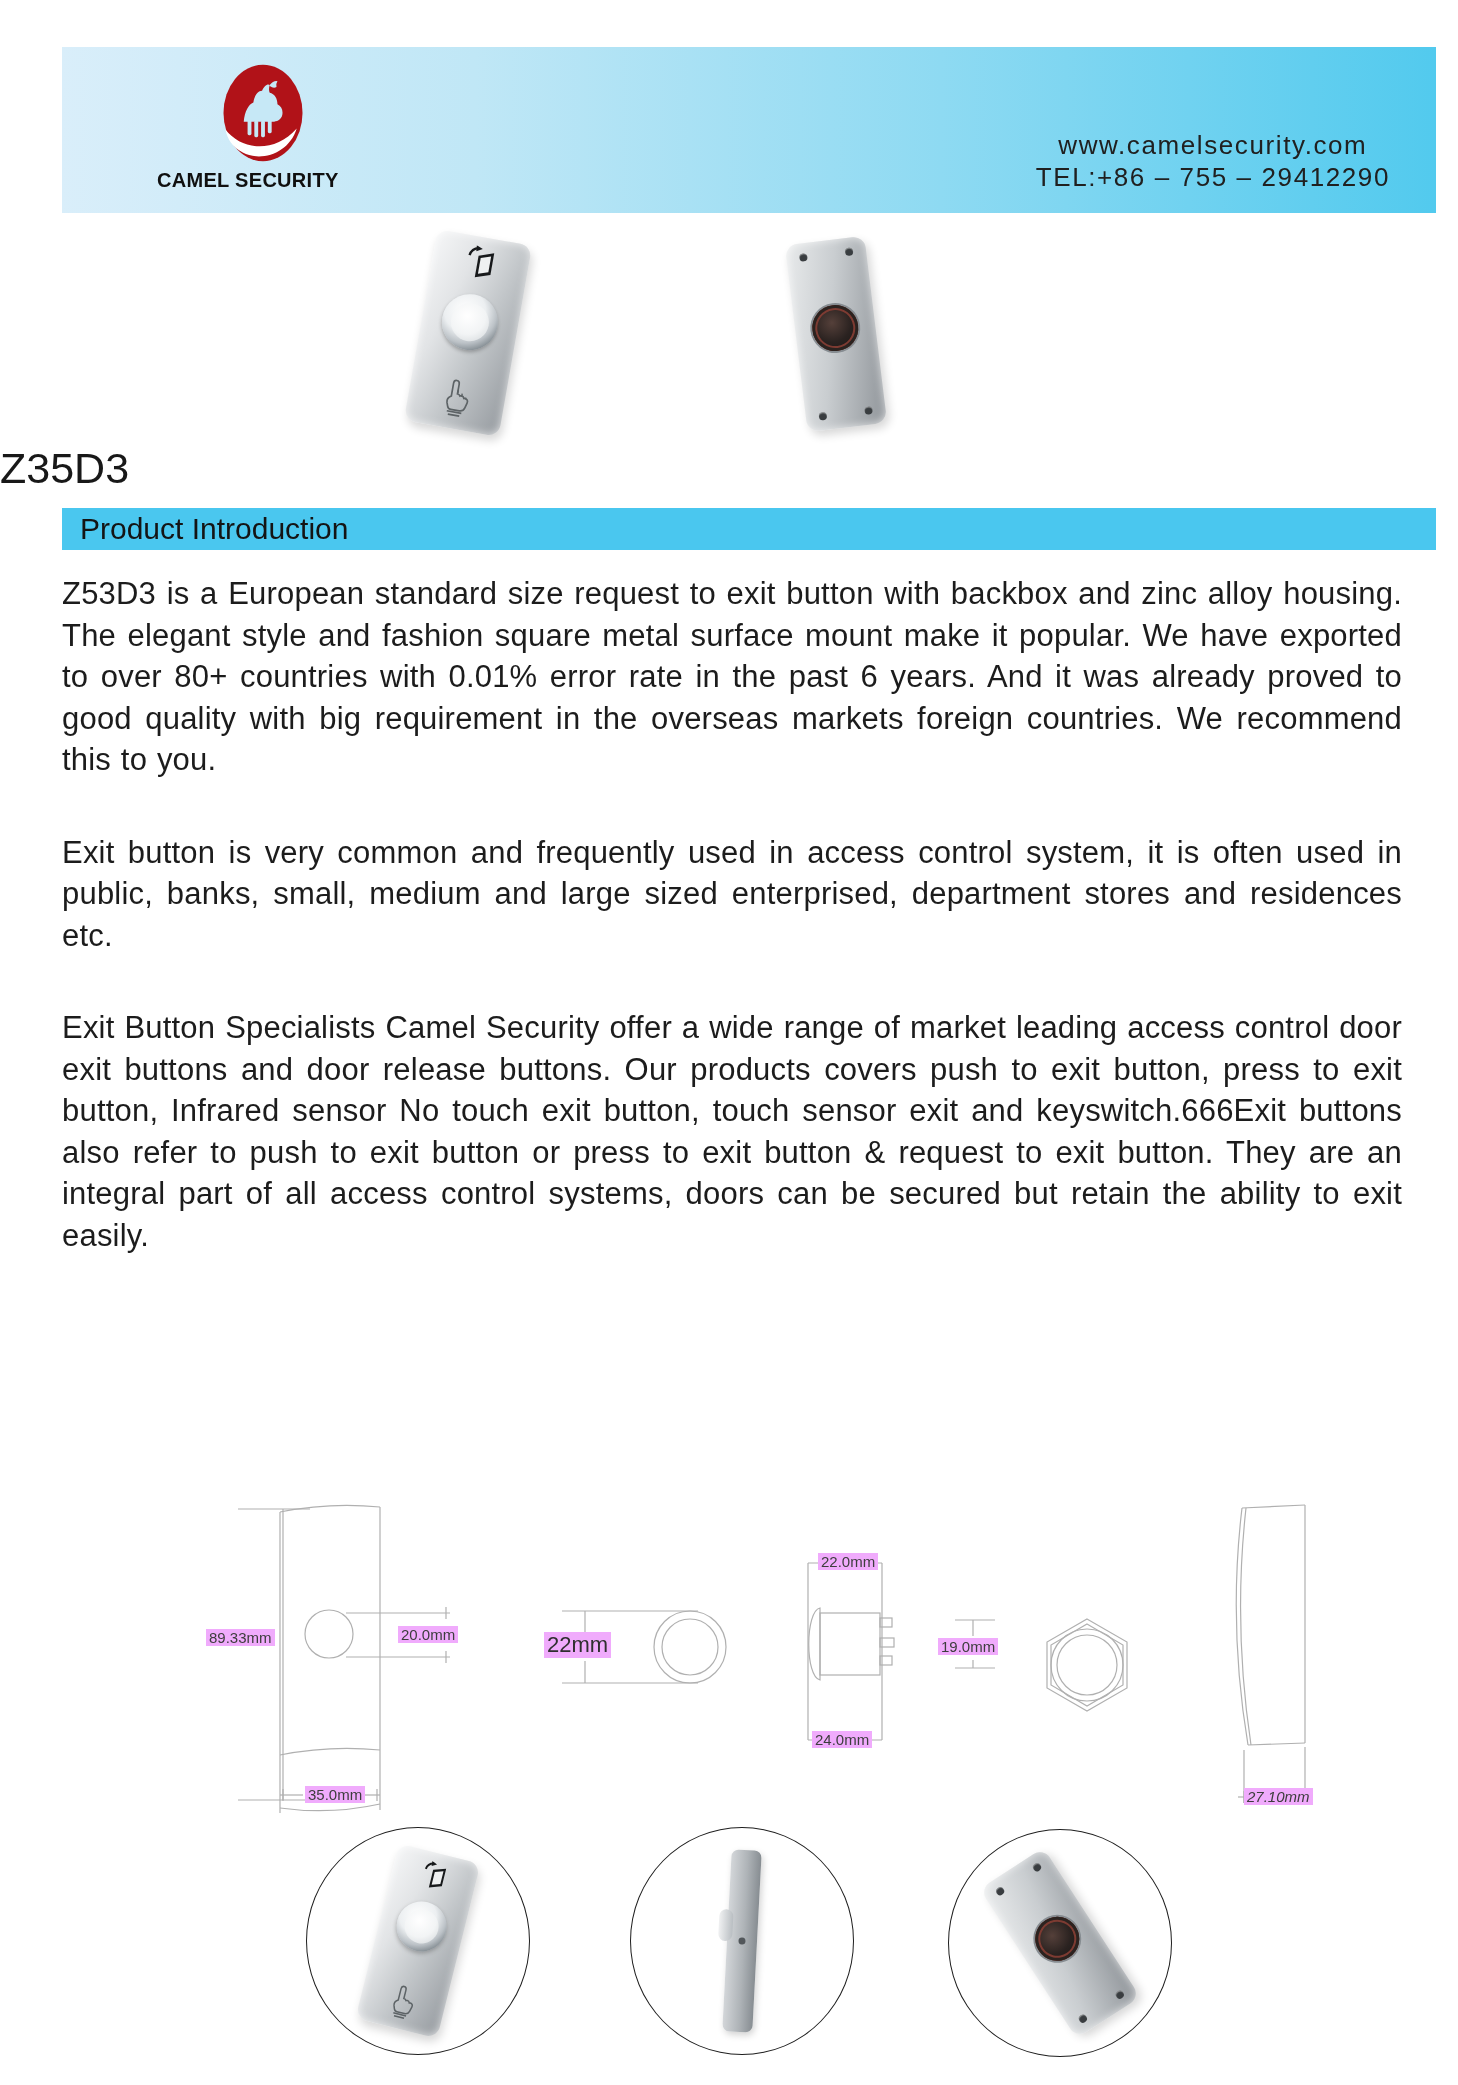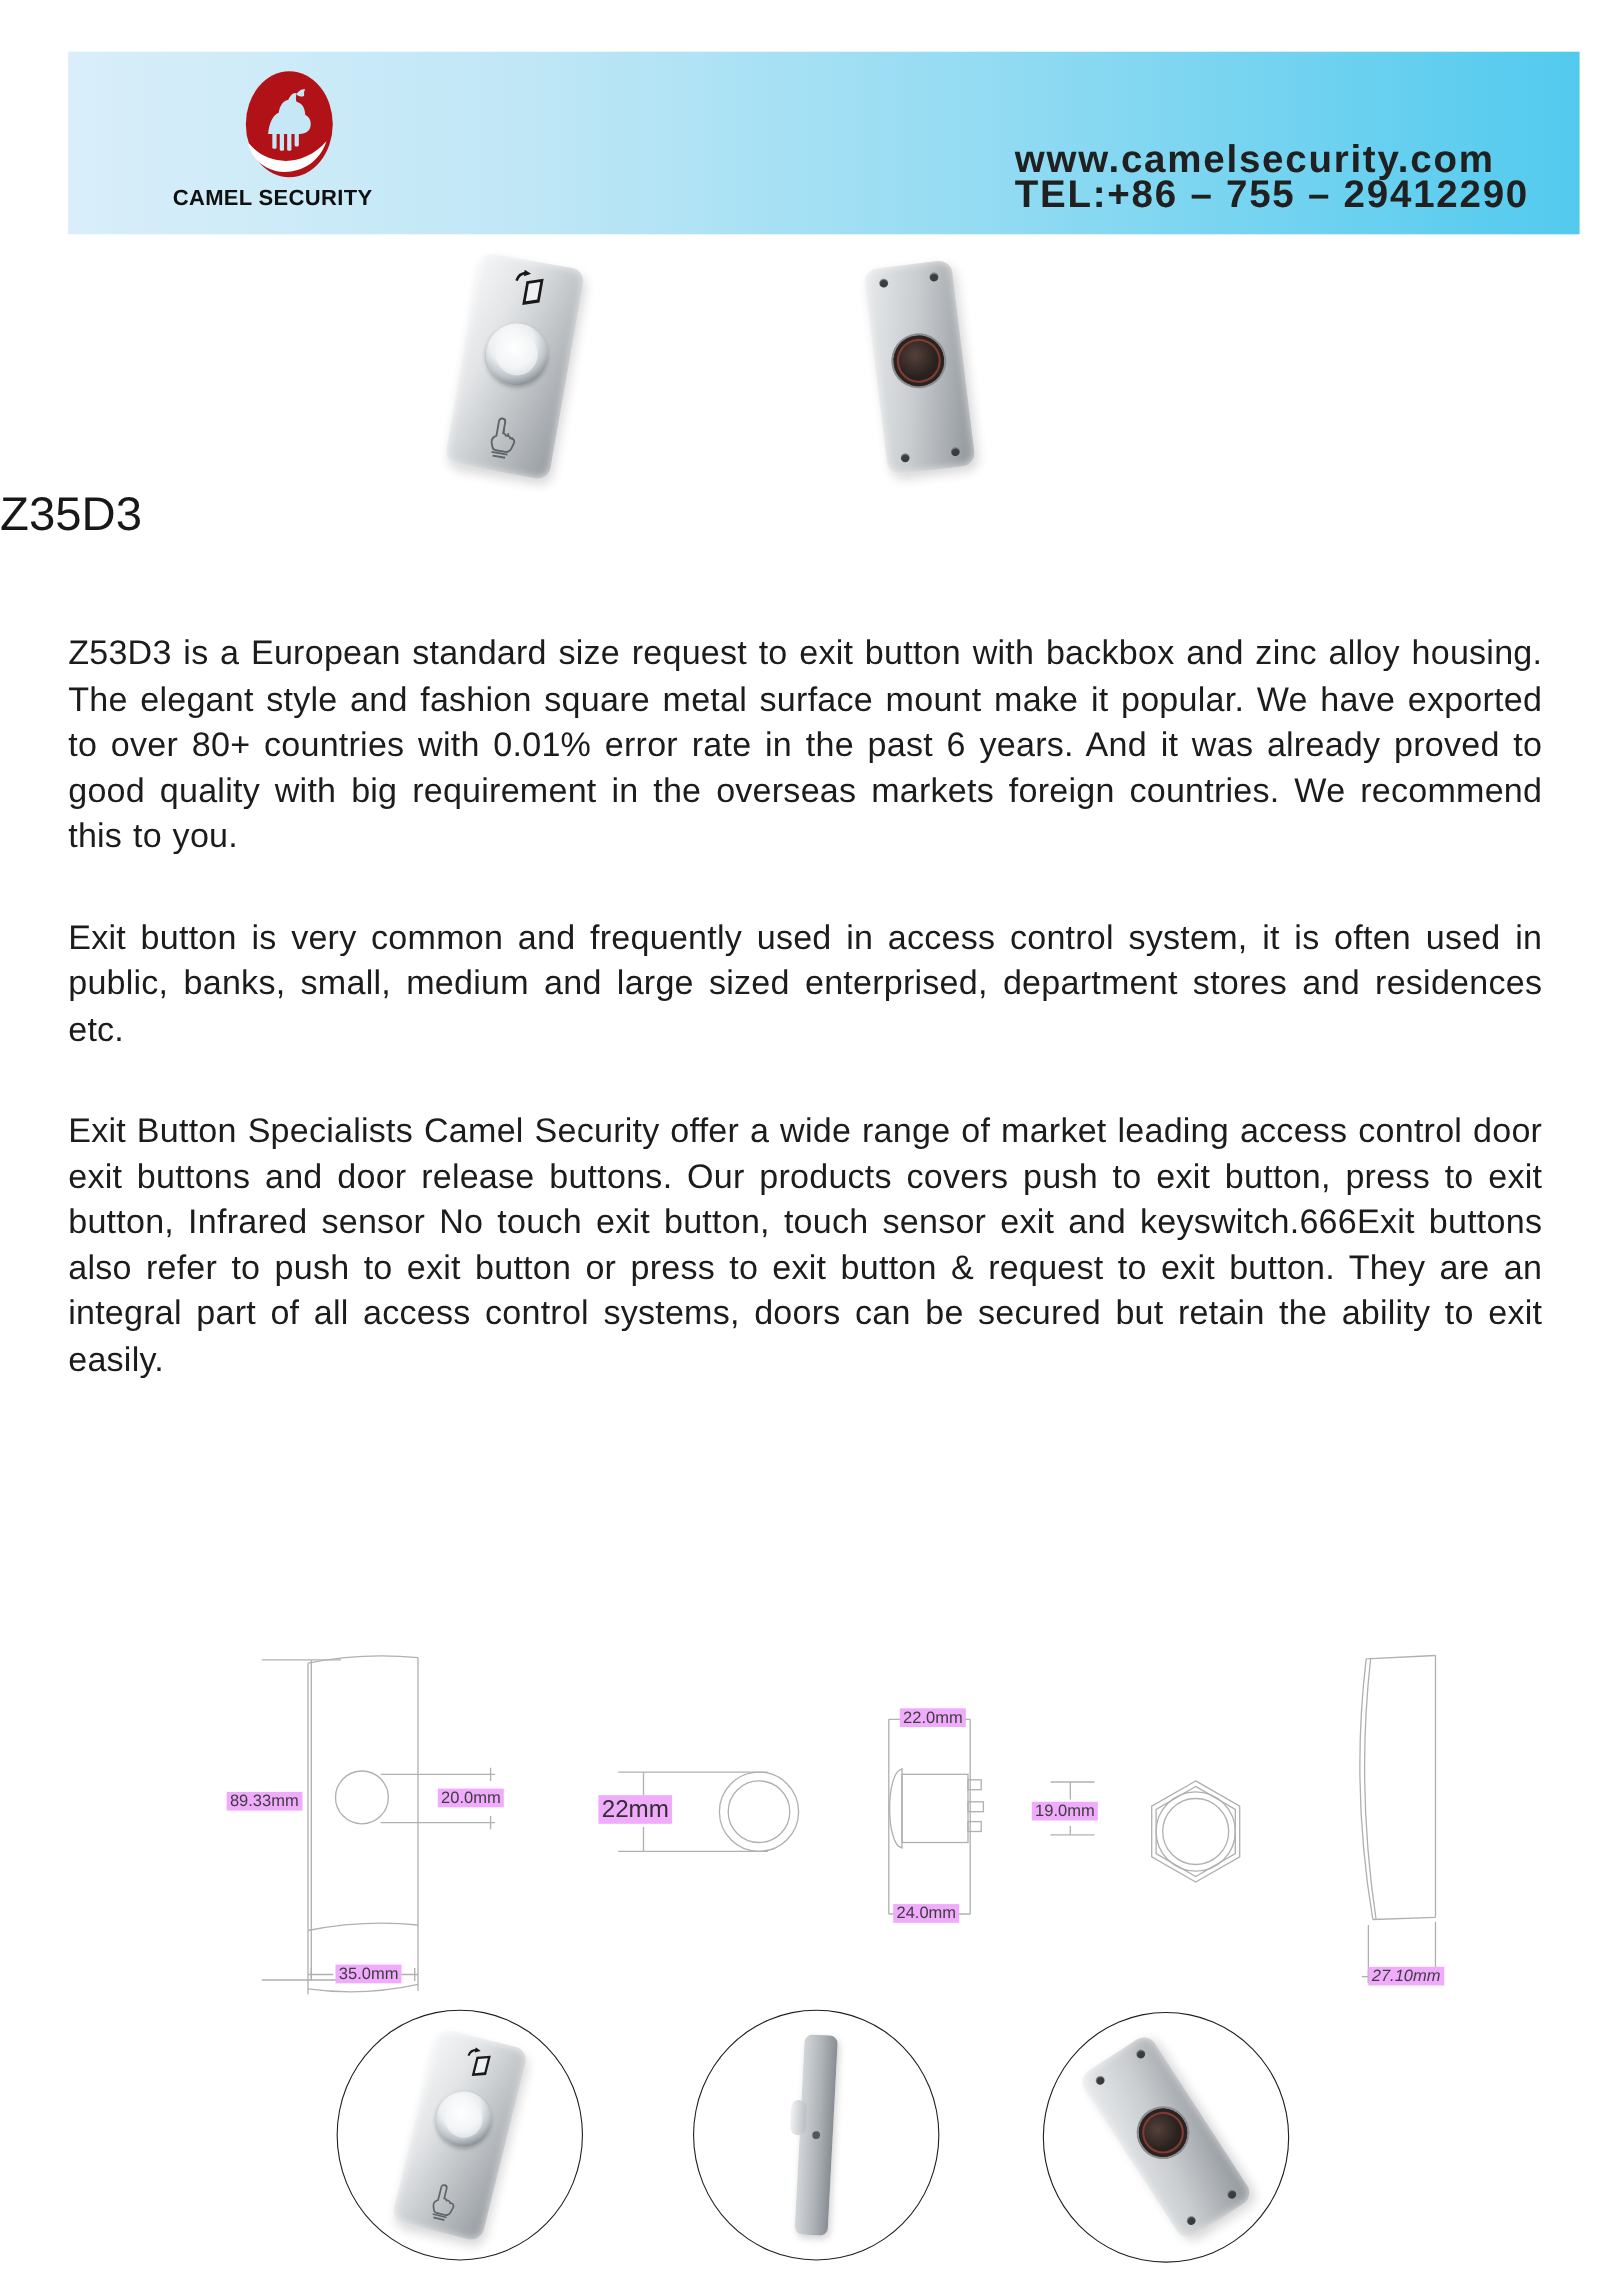"www.camelsecurity.com" .contact { font-size: 35px -> 26px; font-weight: bold -> none; text-align: left -> center }
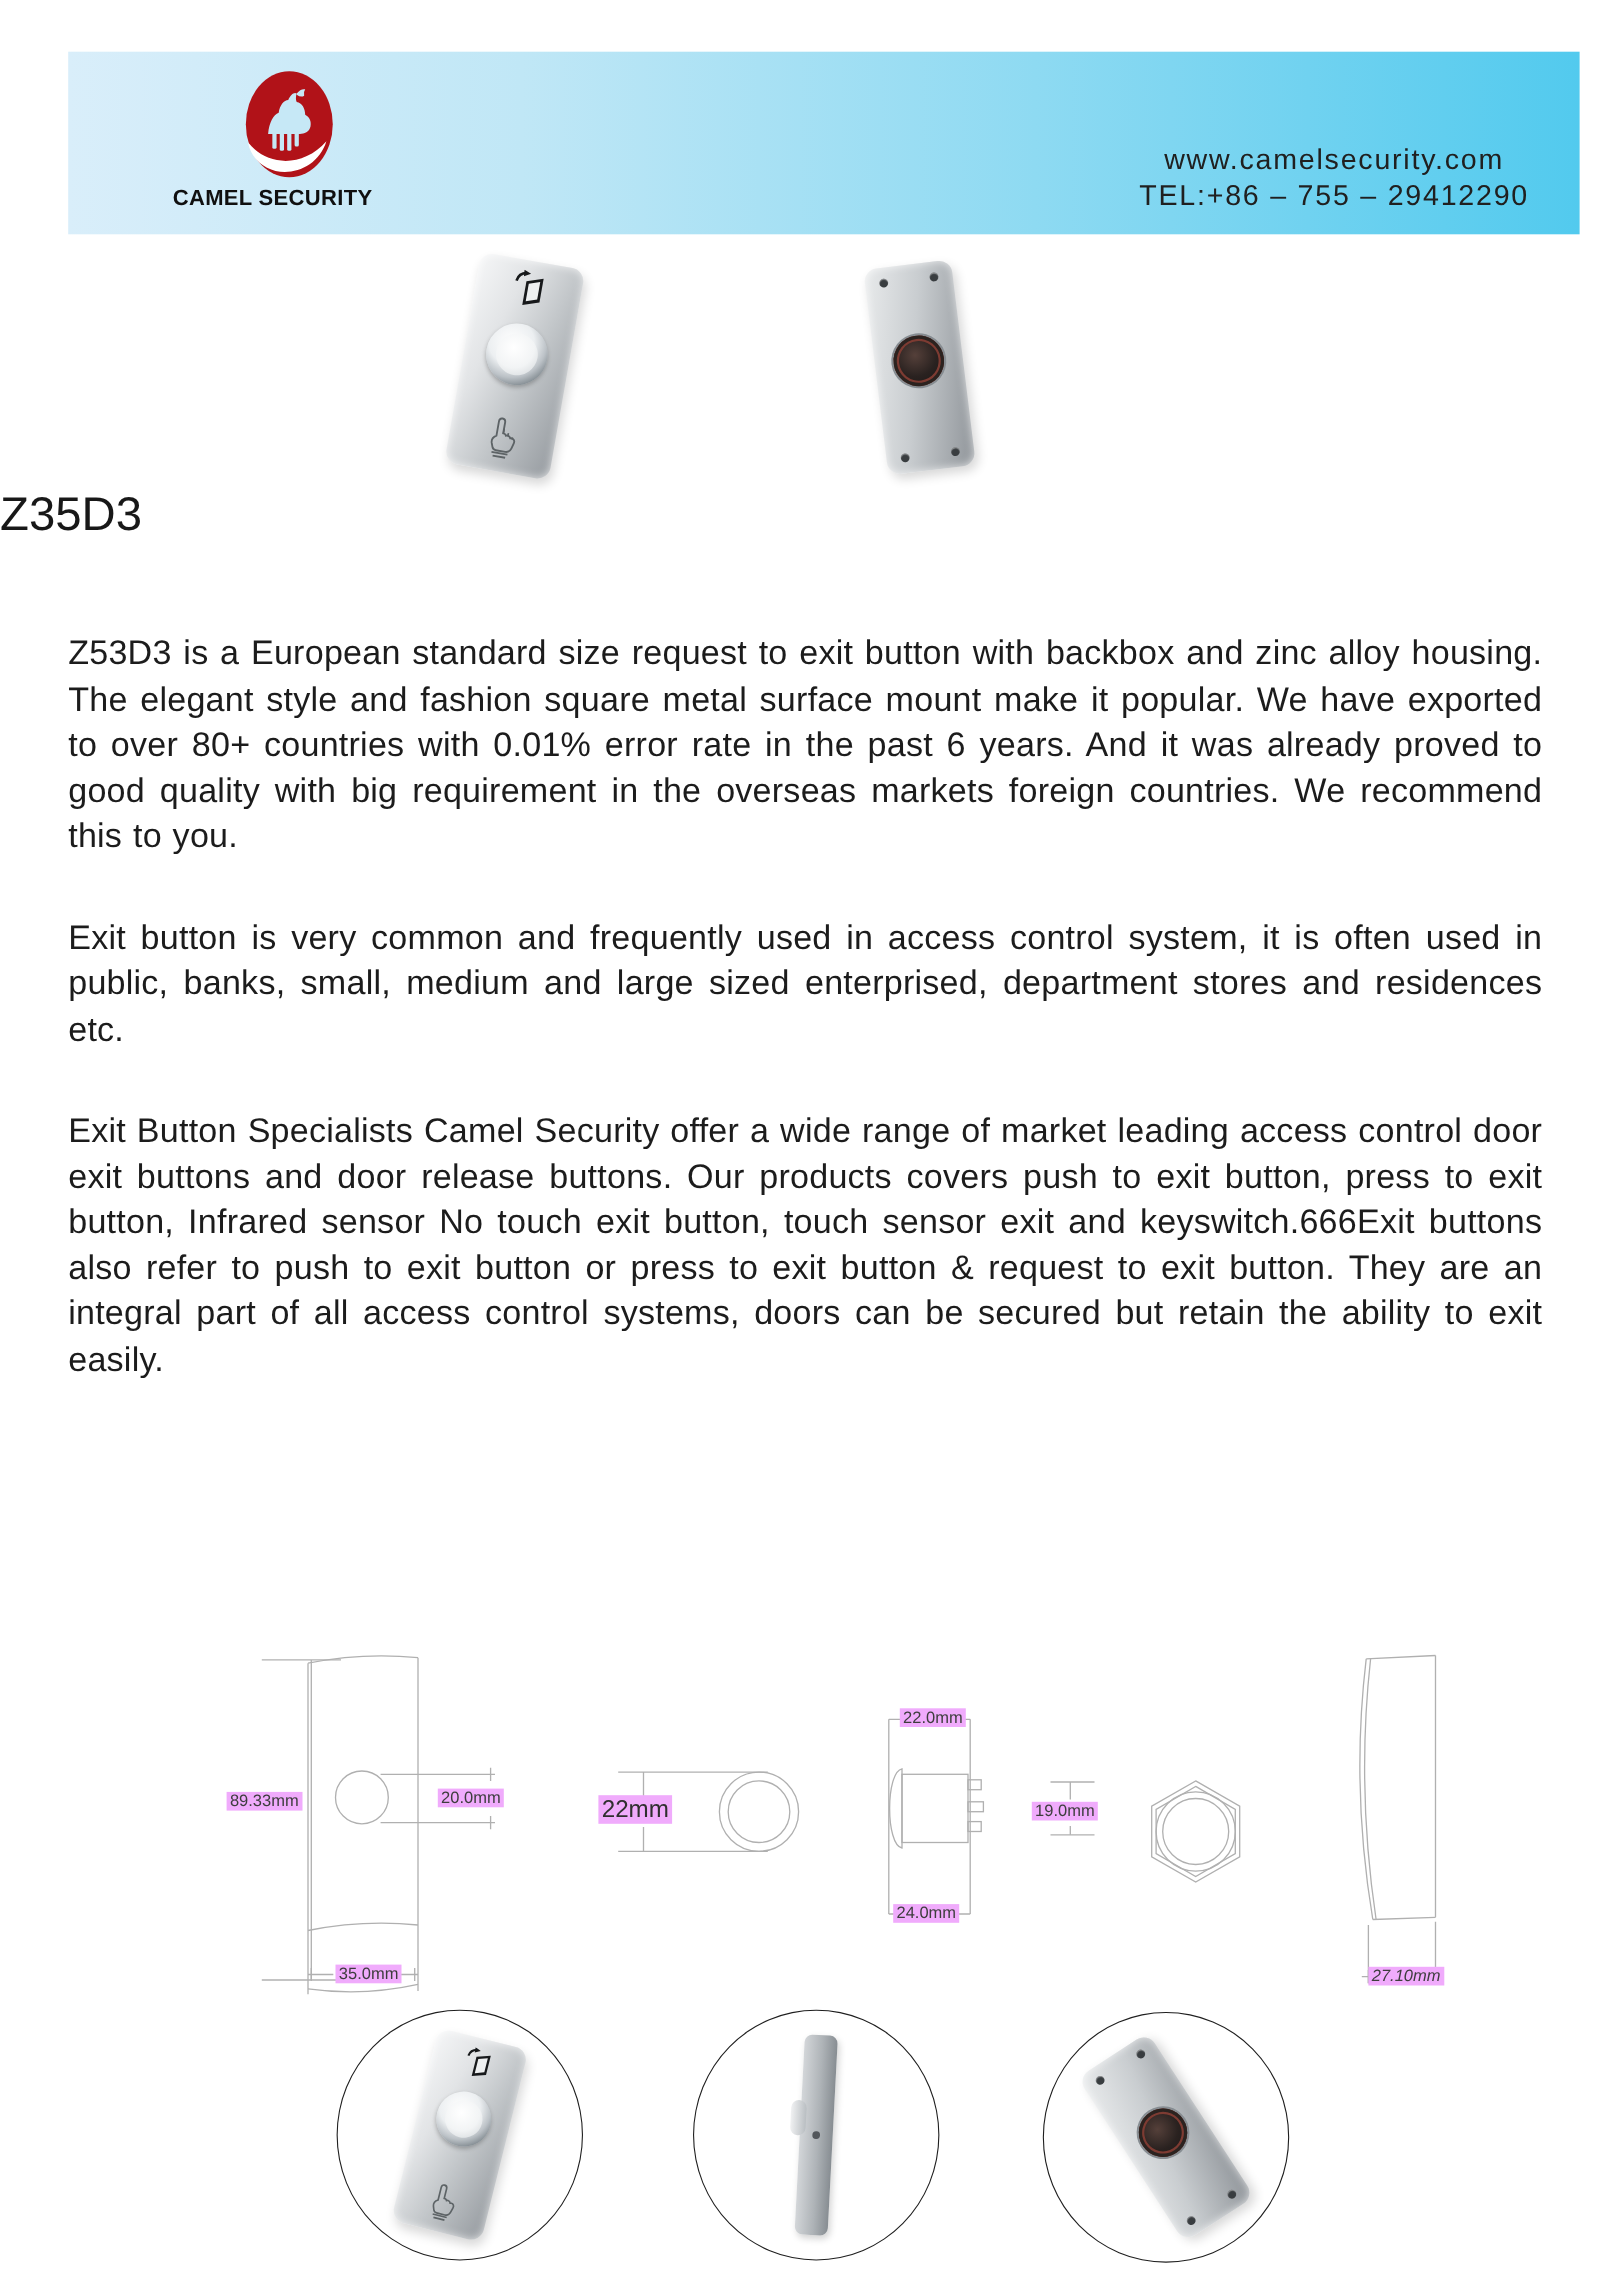"Product Introduction" div.section-band { html: none -> <div> <span>Product Introduction</span> </div> }
